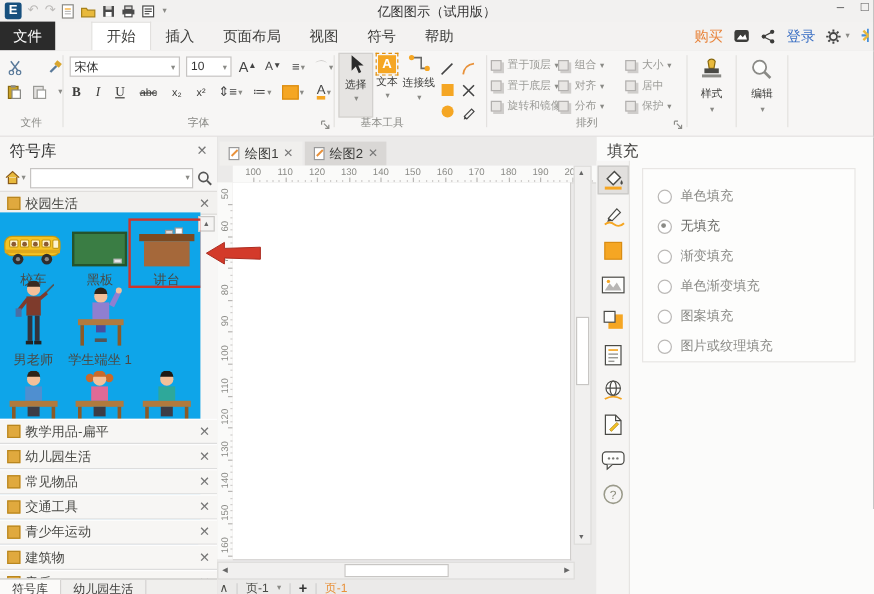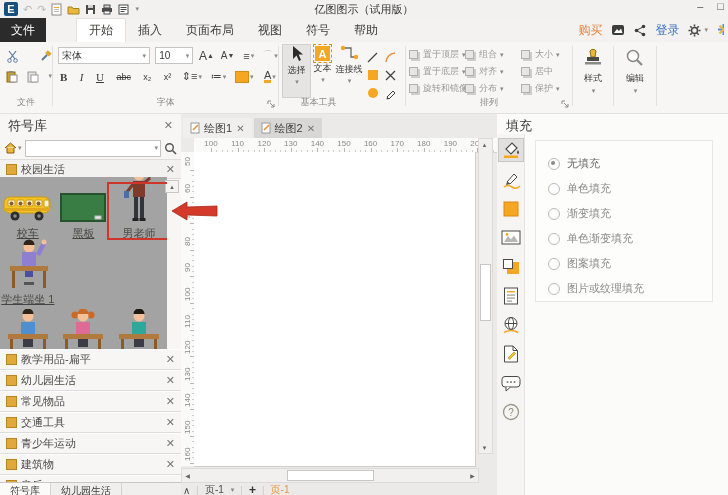"无填充" div.fopt { order: before "单色填充" -> after "单色填充" }
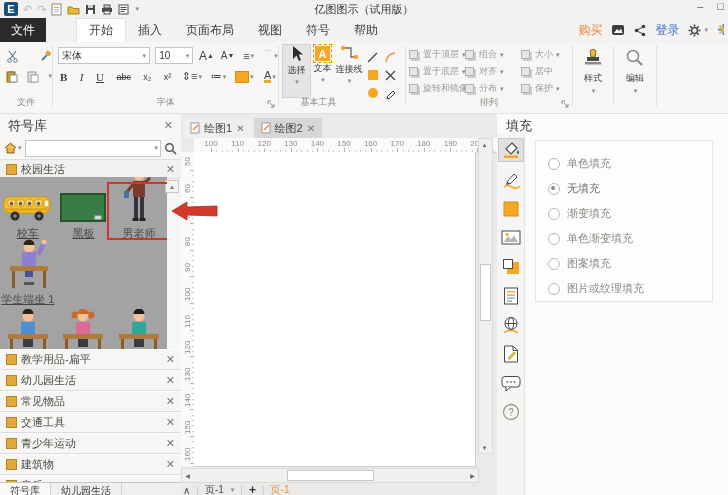"校车" #symbol-area { background: #a3a3a3 -> #0ea5e9; text-decoration: underline -> none }
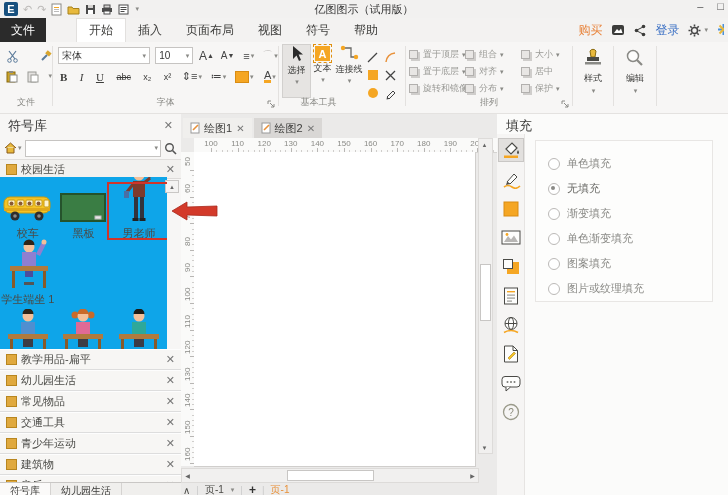"讲台" div.sym-cell { html: none -> <div> <div> <svg> <rect></rect> <rect></rect> <rect></rect> <rect></rect> </svg> </div> <div>讲台</div> </div> }
